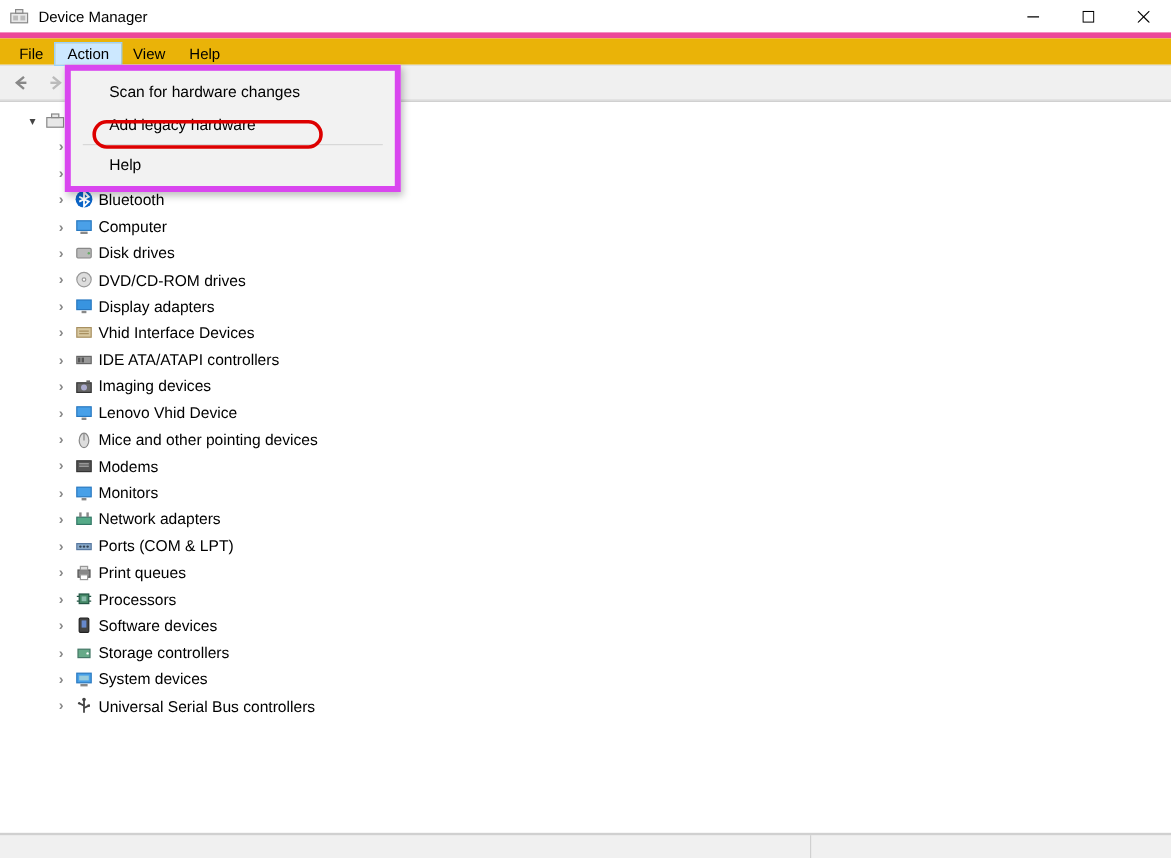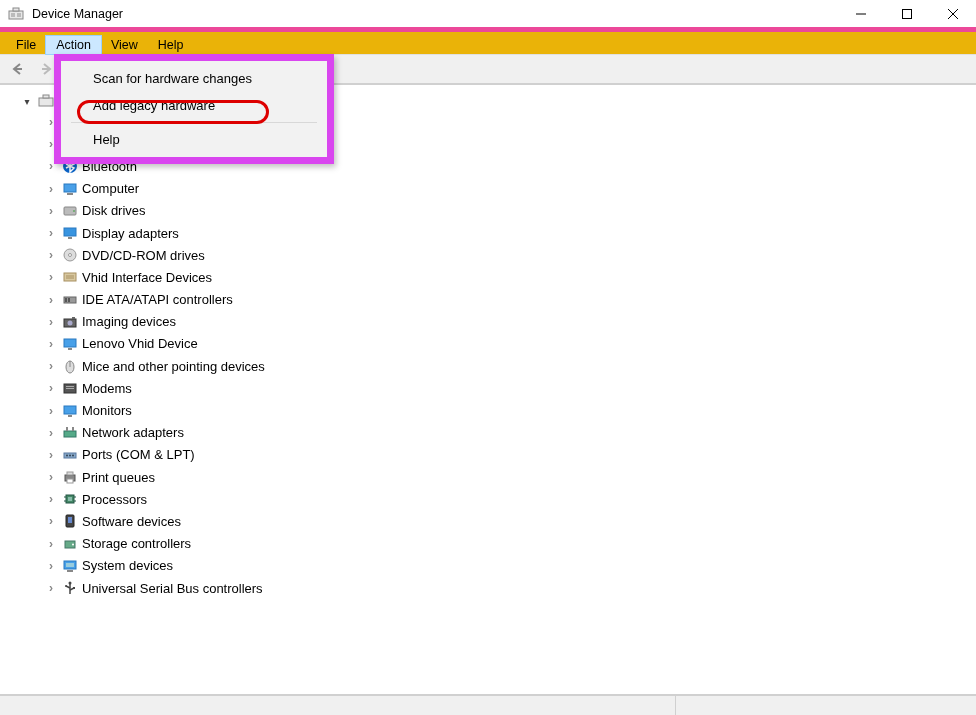"Scan for hardware changes" .dropdown { border: 7px solid #d946ef -> 5px solid #d946ef }
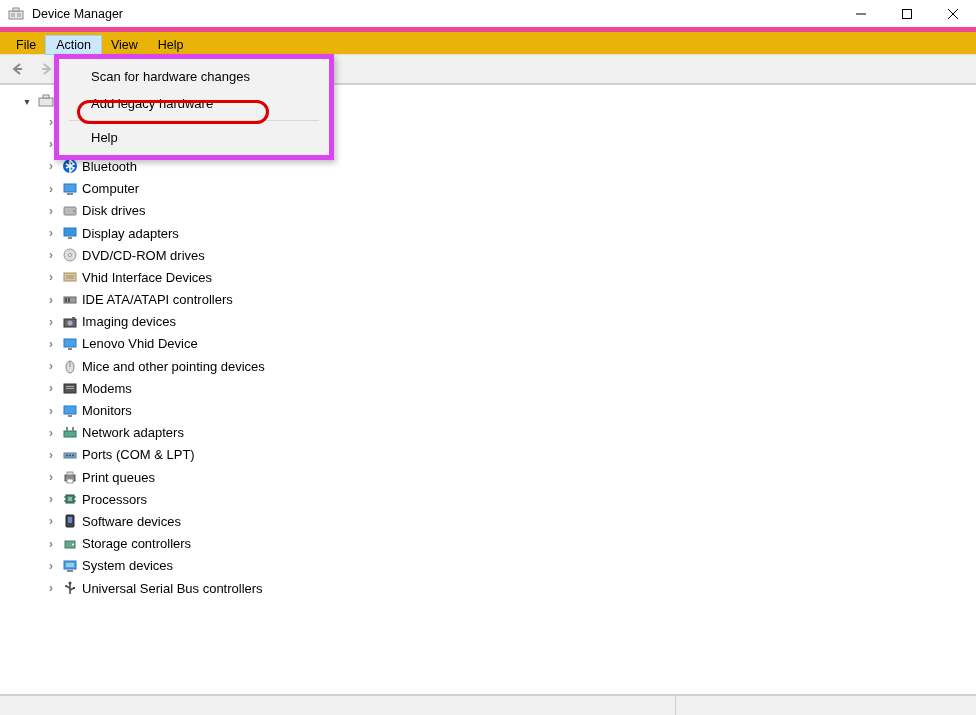"Display adapters" div.tree-row { order: before "DVD/CD-ROM drives" -> after "DVD/CD-ROM drives" }
